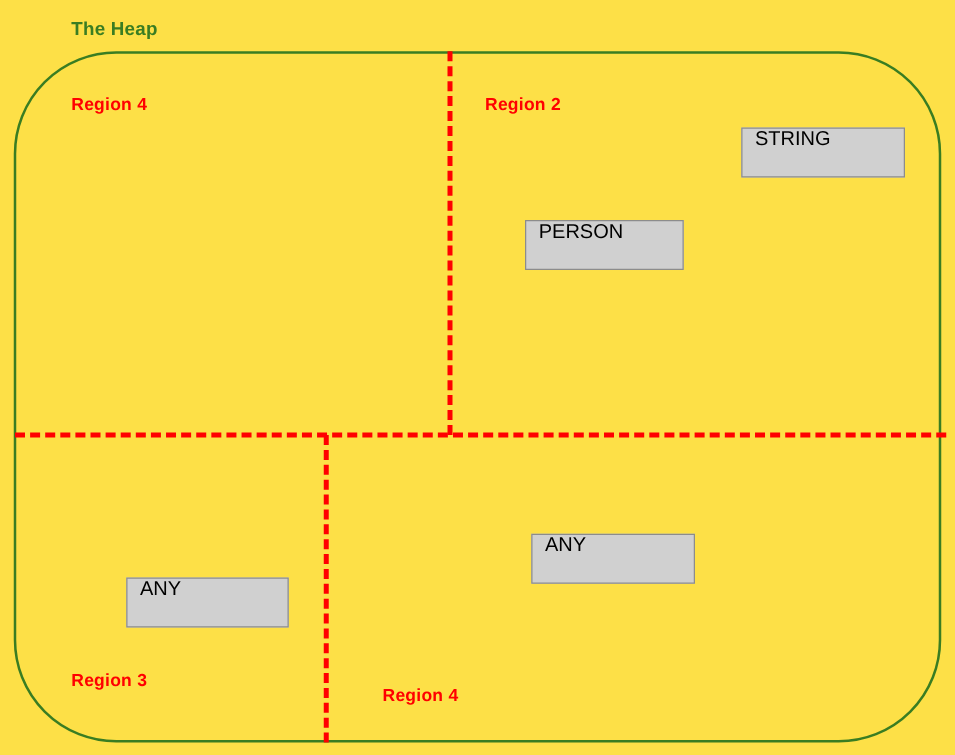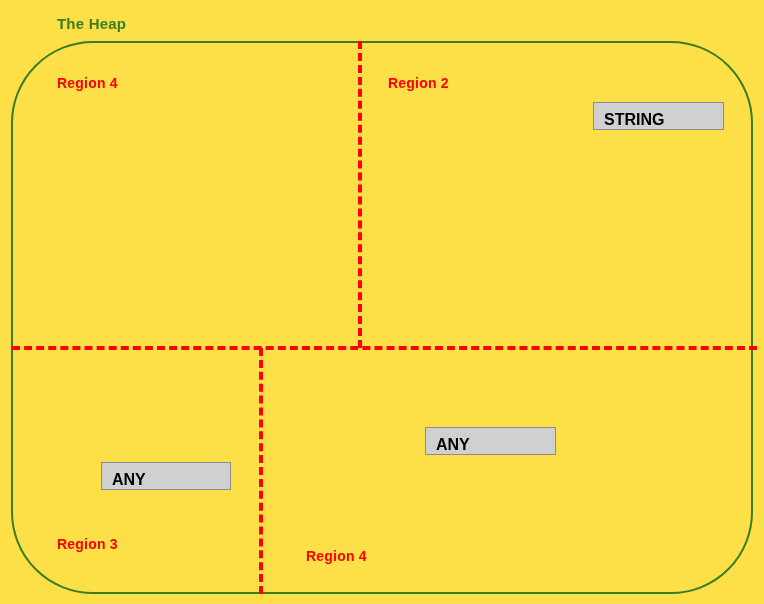"STRING" .object-box { align-items: flex-end -> flex-start; font-weight: bold -> none; height: 28px -> 40px }
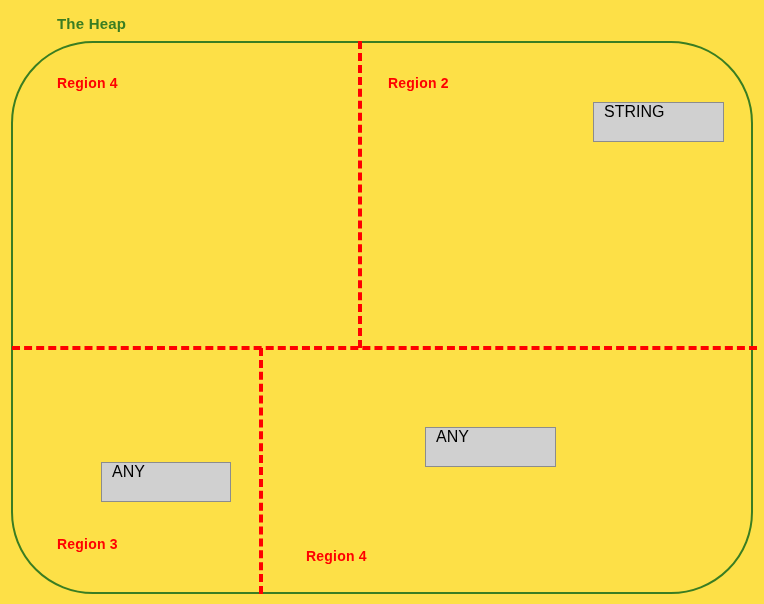"PERSON" div.object-box { html: none -> <div> <span>PERSON</span> </div> }
